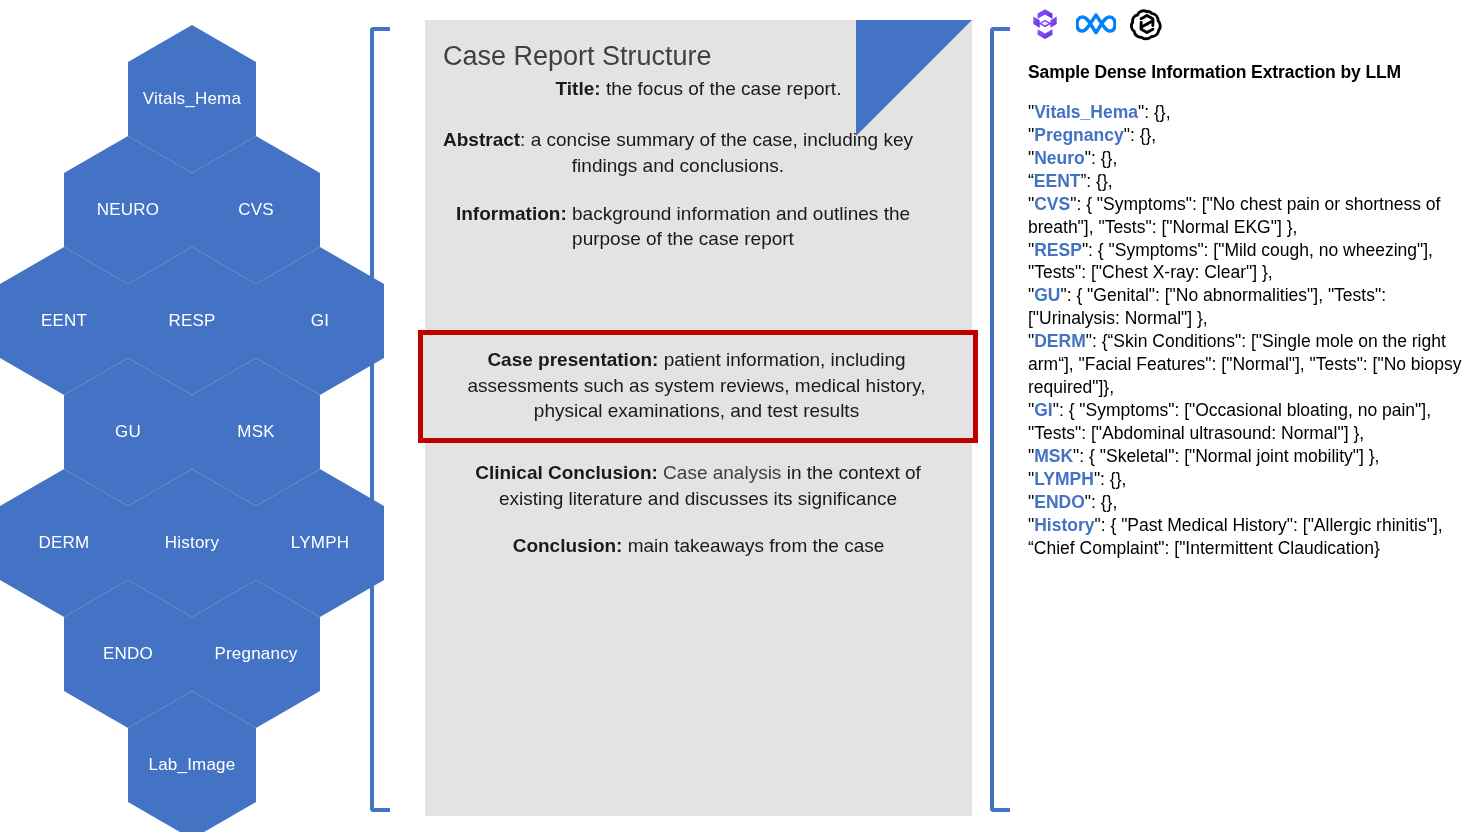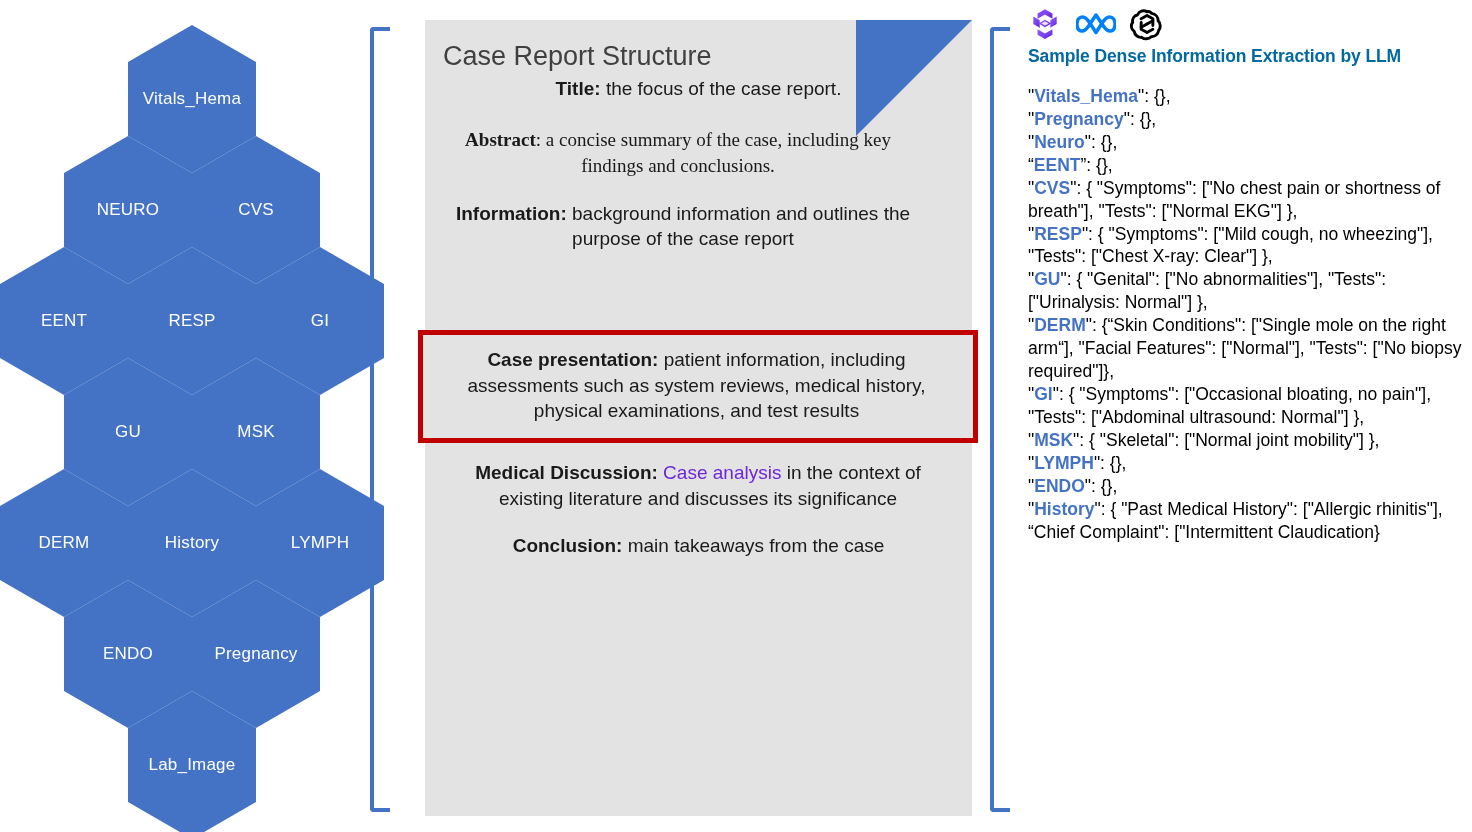"Sample Dense Information Extraction by" #llm-heading { color: #0369a1 -> #000000; margin-top: 0 -> 16px }
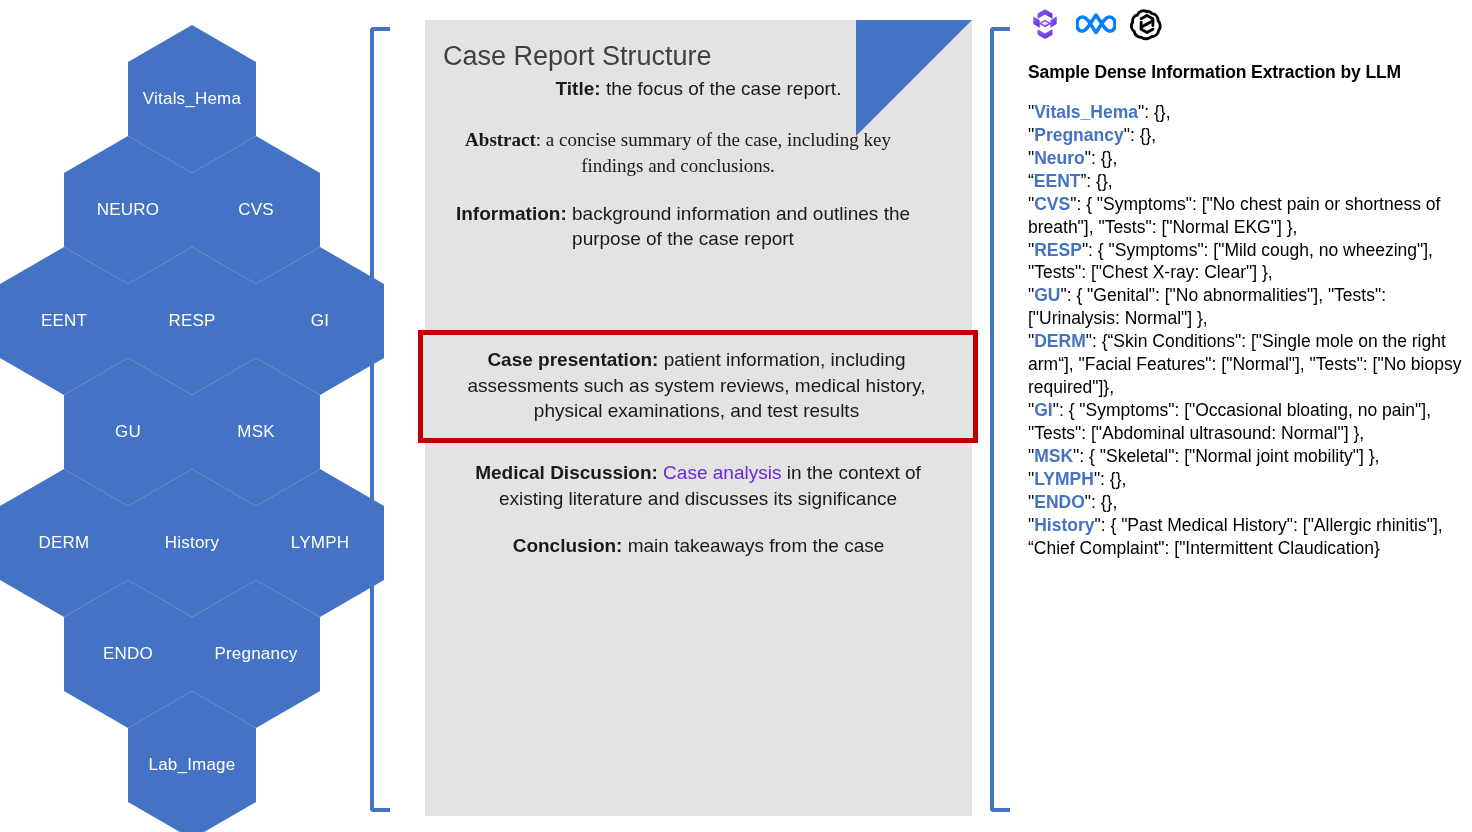"Abstract: a concise summary of" div.doc-para { font-family: Liberation Serif, serif -> none }
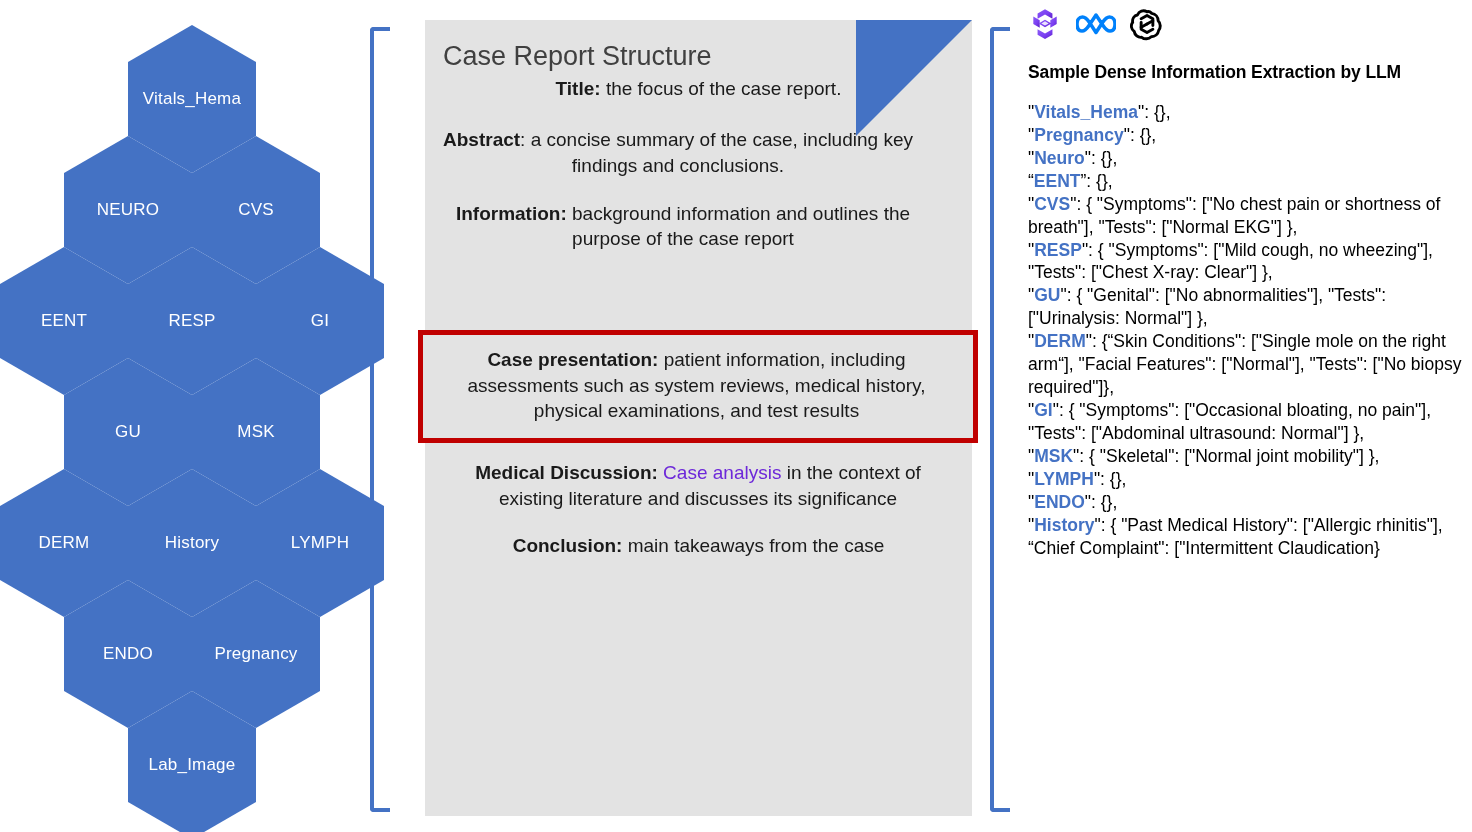"Medical Discussion:" b { text: Medical Discussion -> Clinical Conclusion }
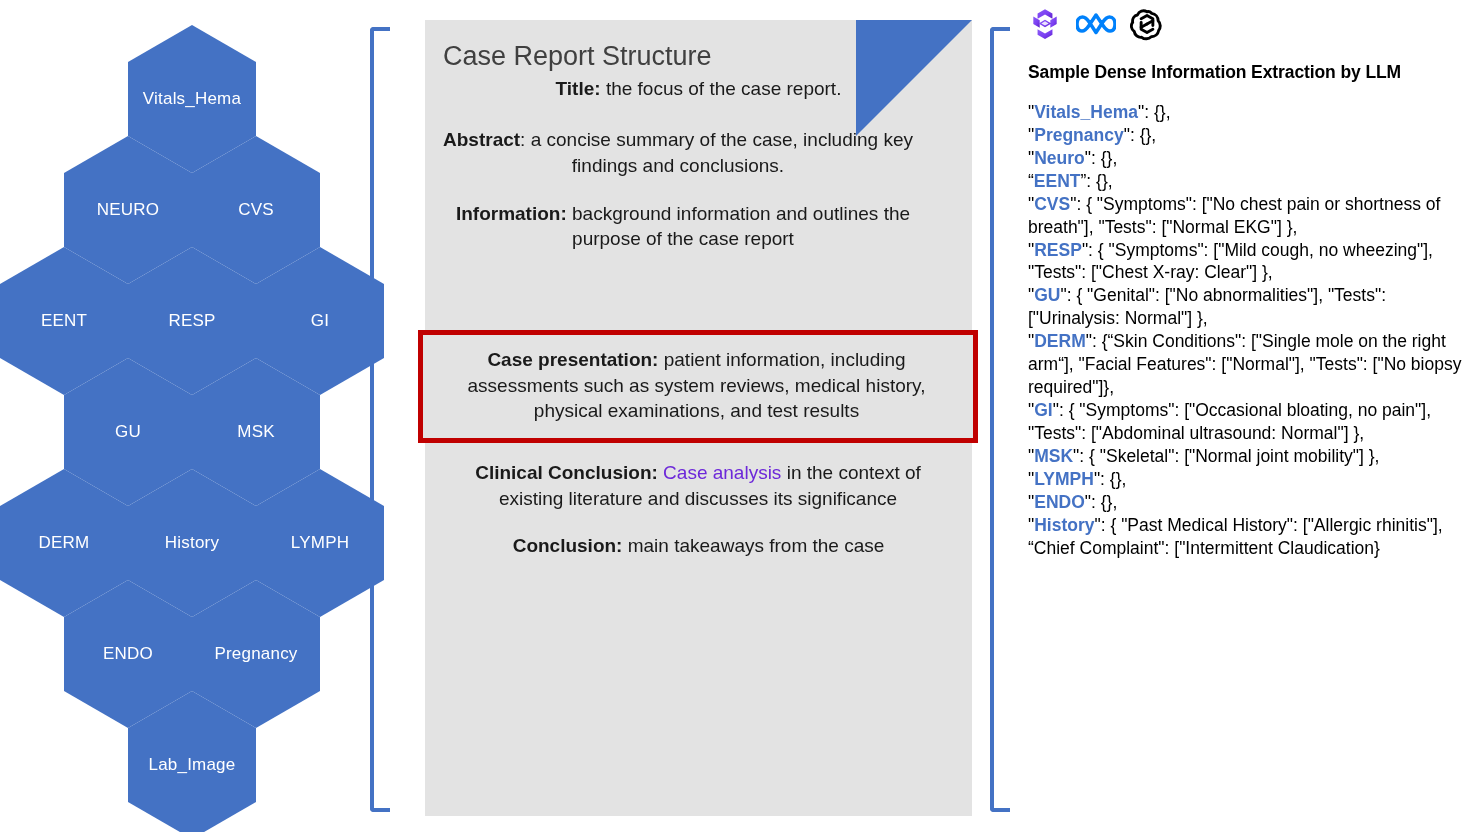"Case analysis" .doc-para .dim { color: #6d28d9 -> #404040 }
